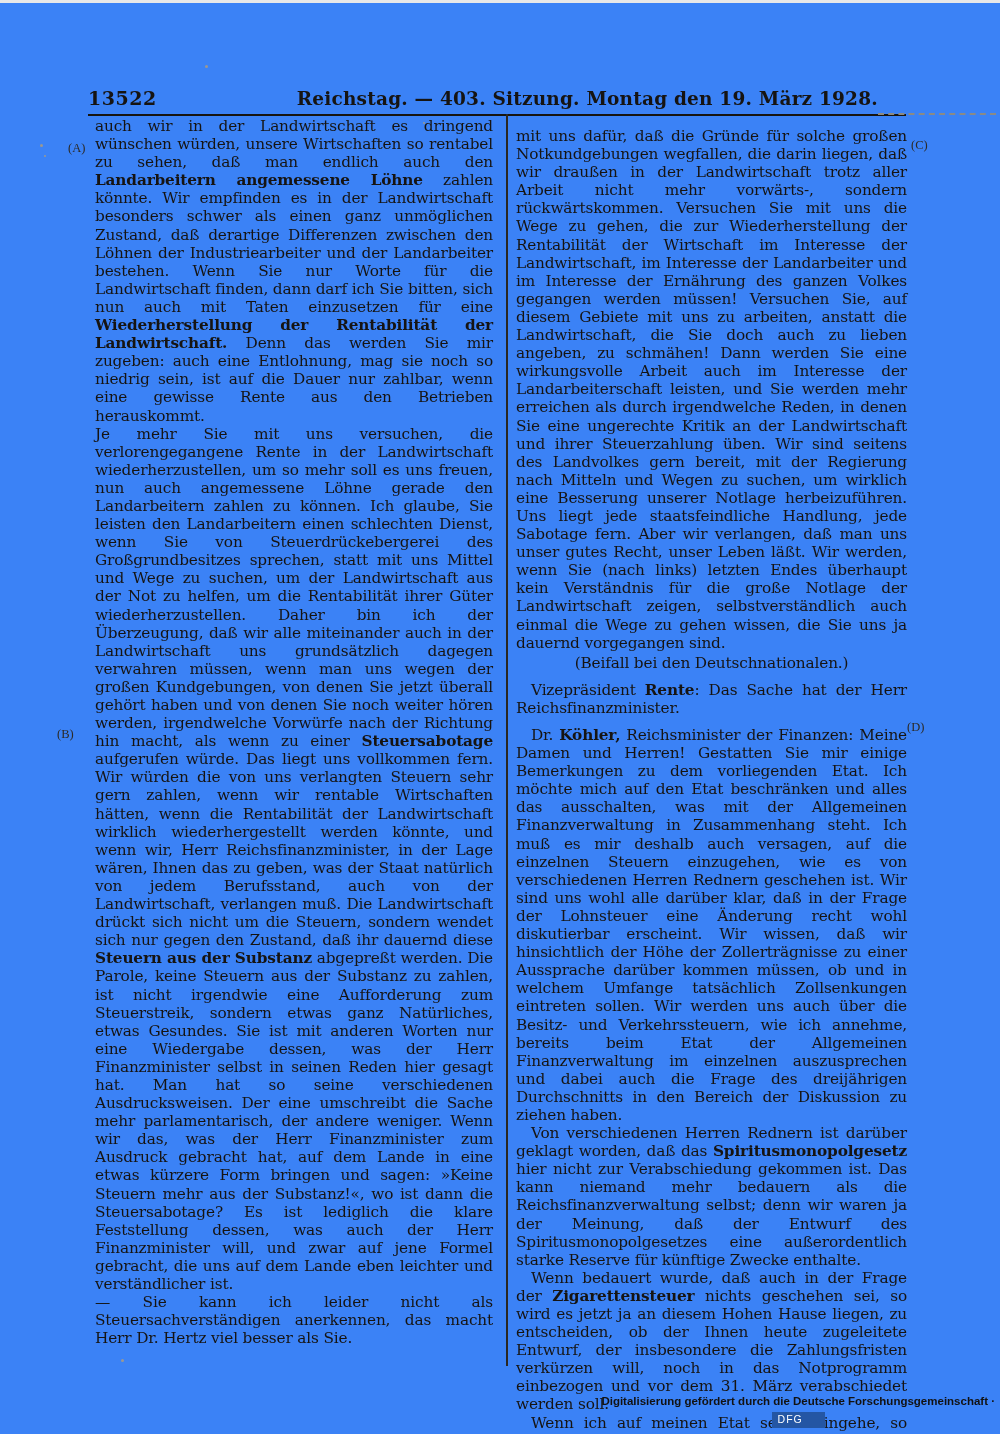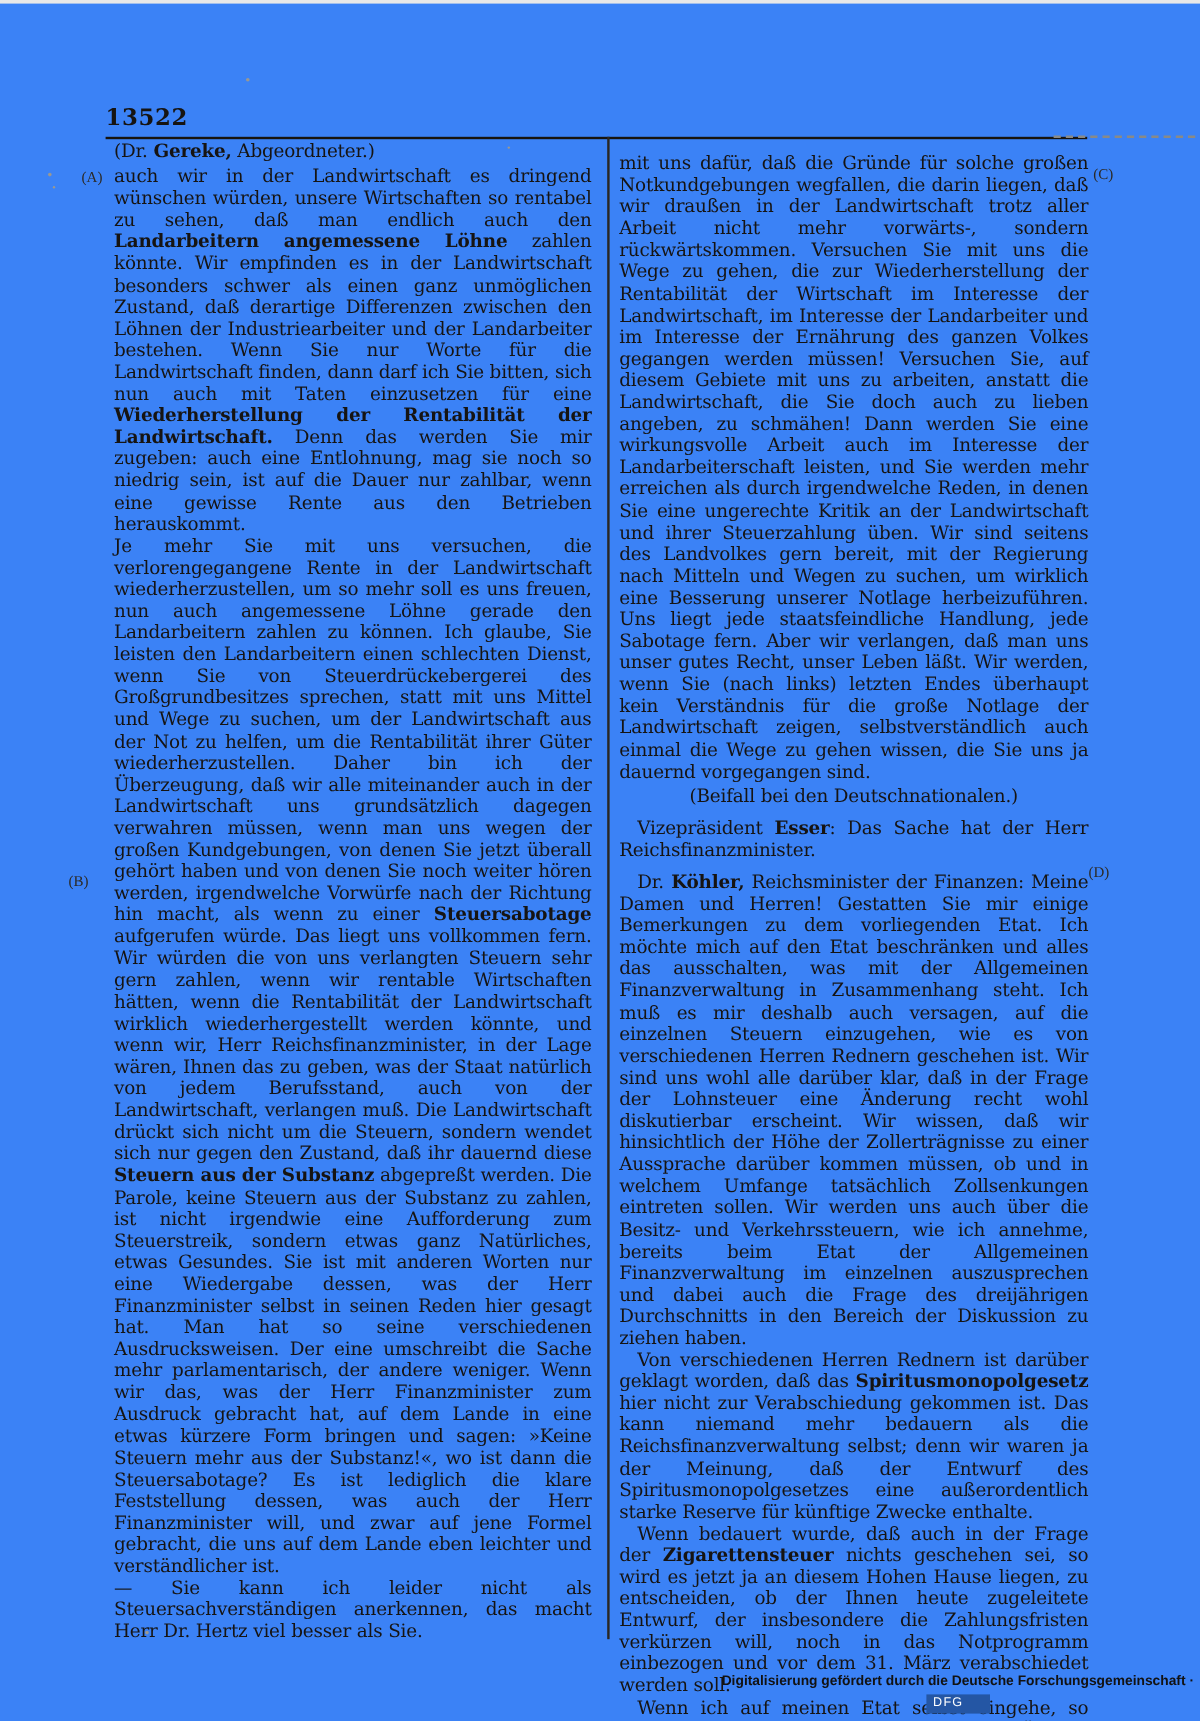"Reichstag. — 403. Sitzung. Montag" span.htitle { html: none -> <span>Reichstag. — 403. Sitzung. Montag den 19. März 1928.</span> }
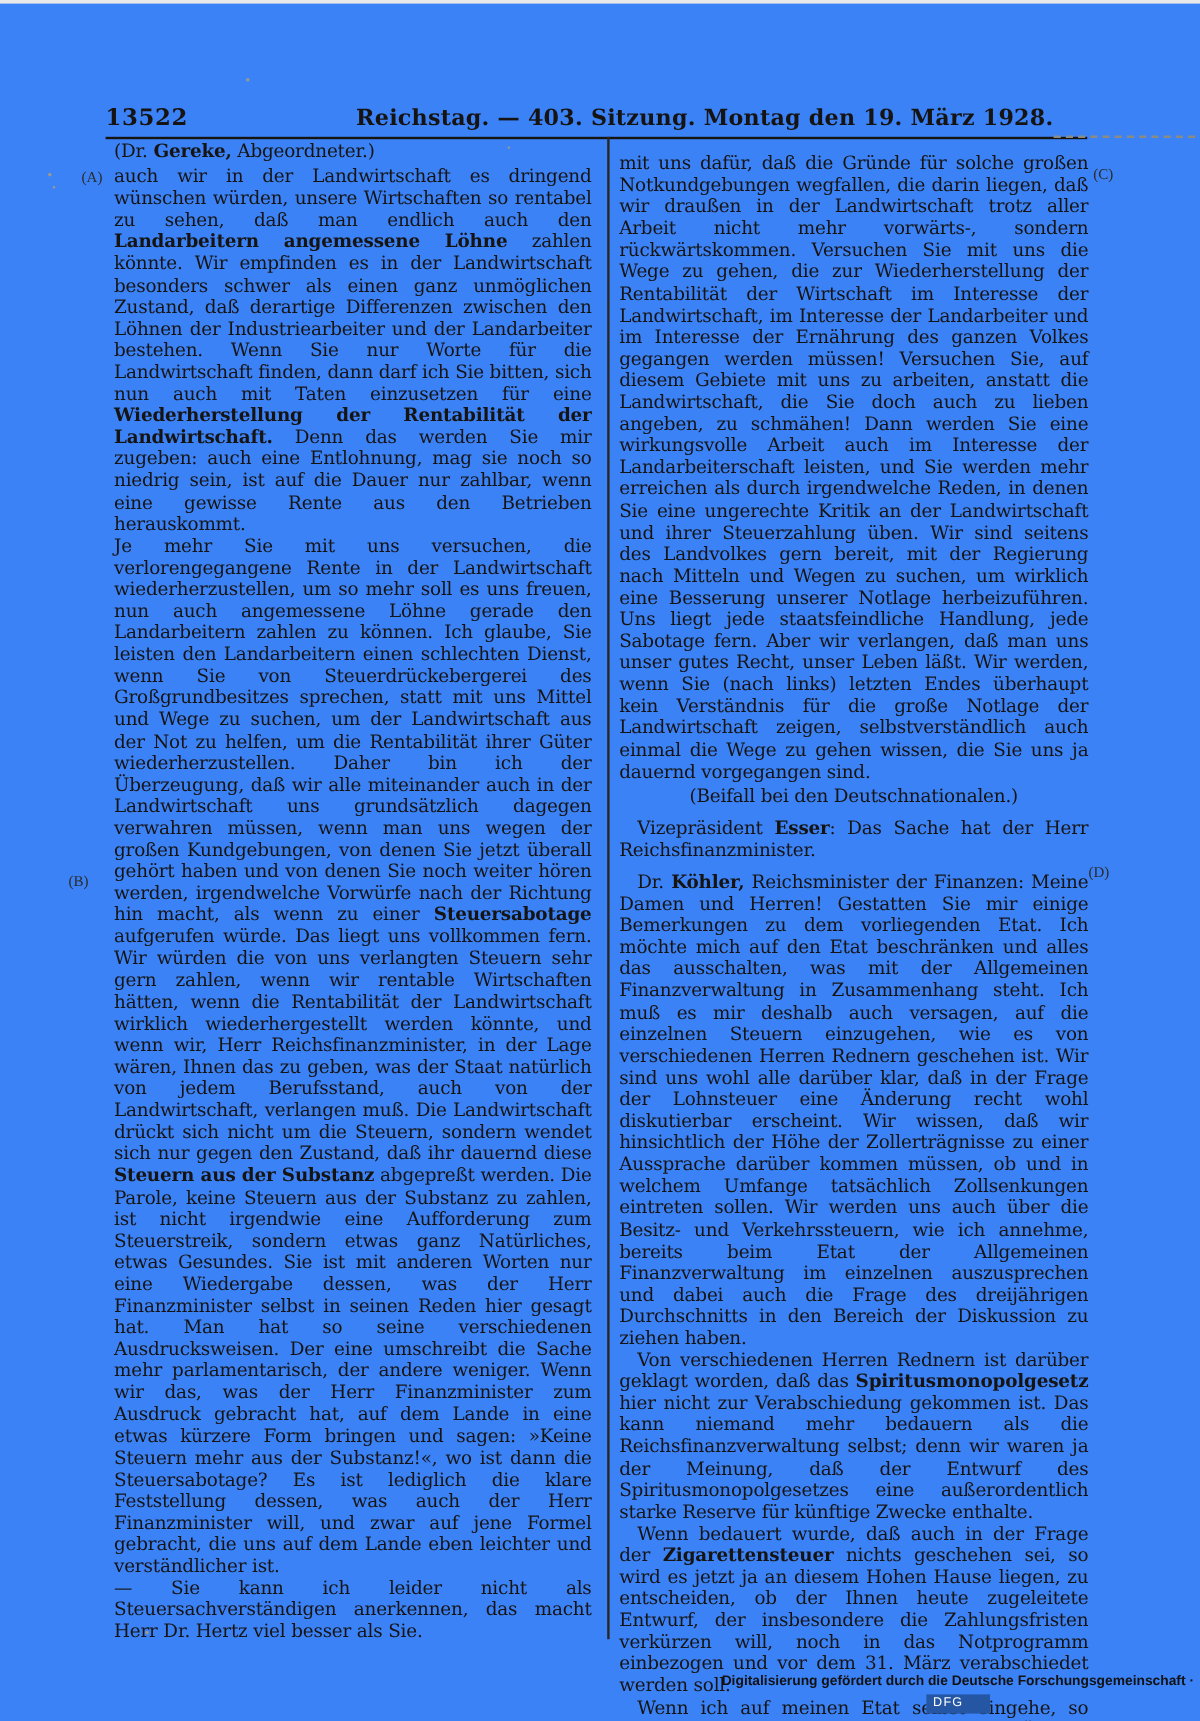"(Dr. Gereke, Abgeordneter.)" p.note { html: <p><span>(Dr. </span><span>Gereke,</span><span> Abgeordneter.)</span></p> -> none }
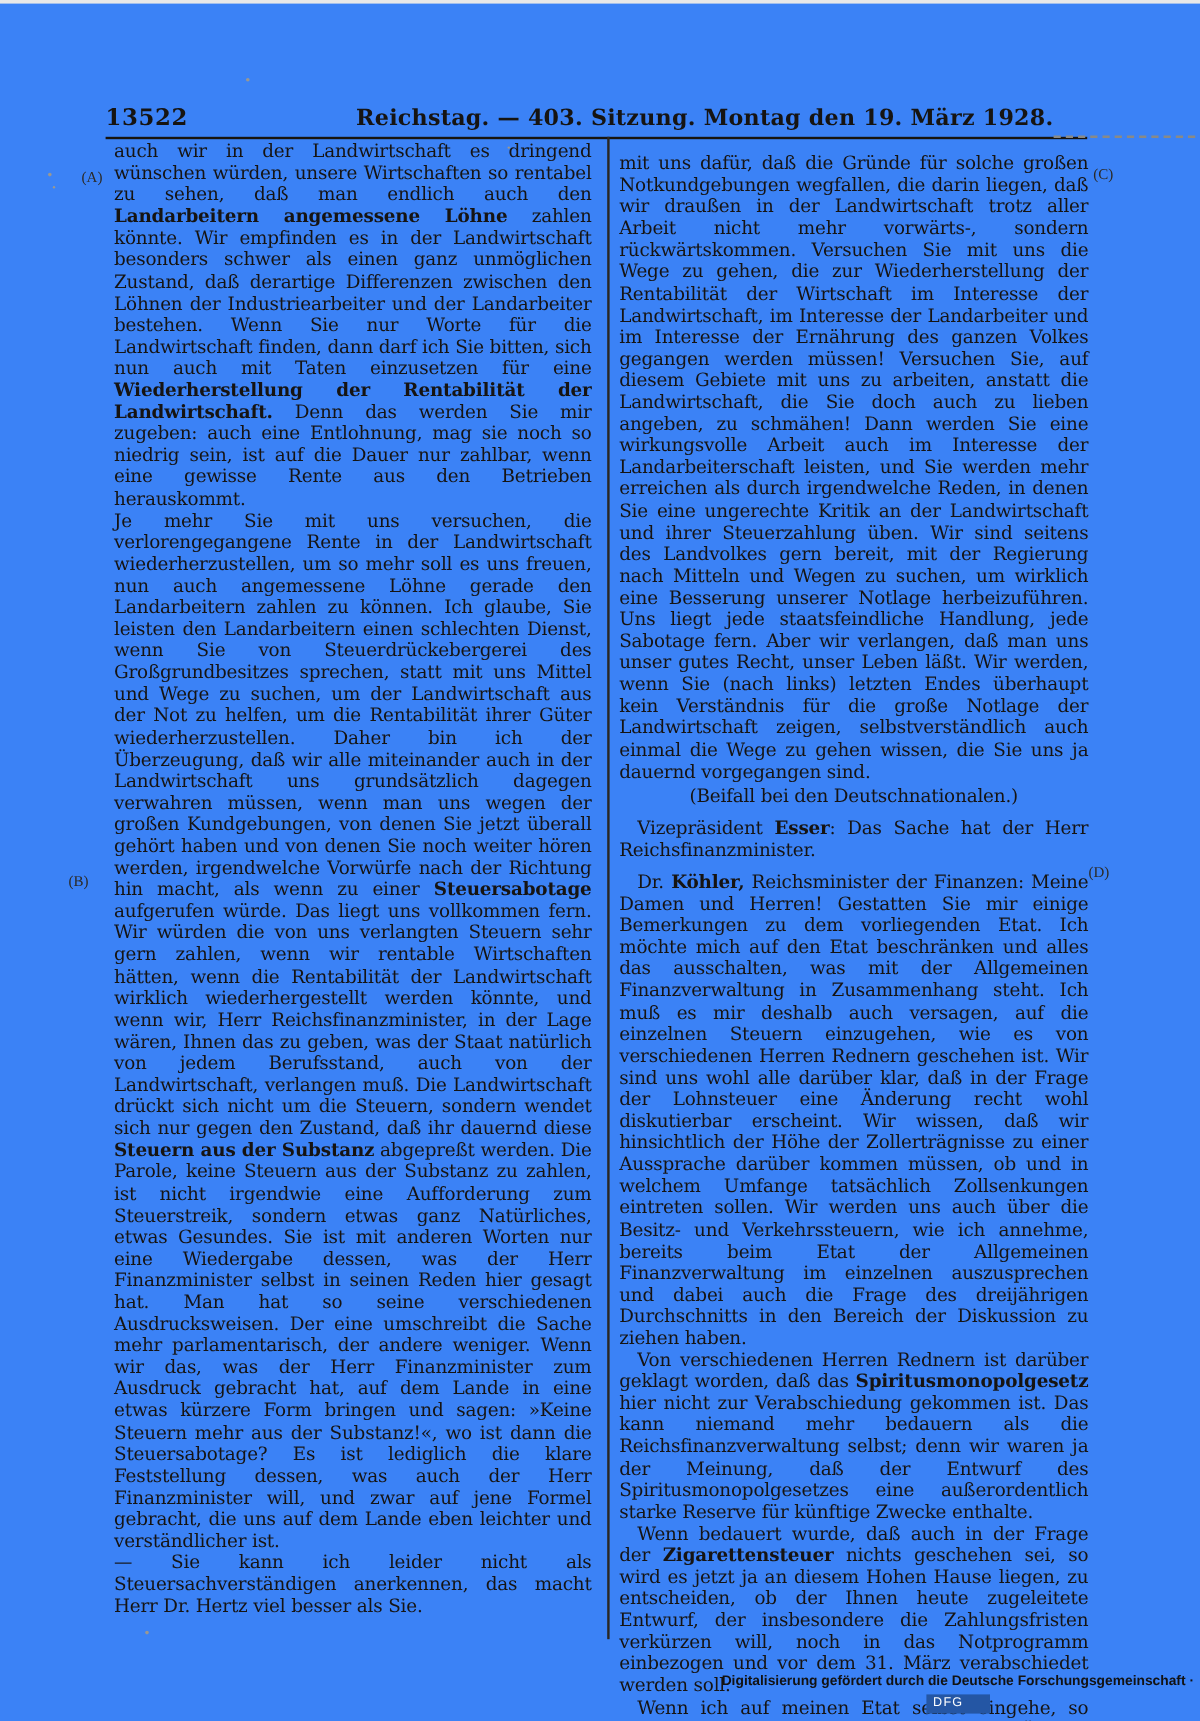"Esser" span.b { text: Esser -> Rente }
